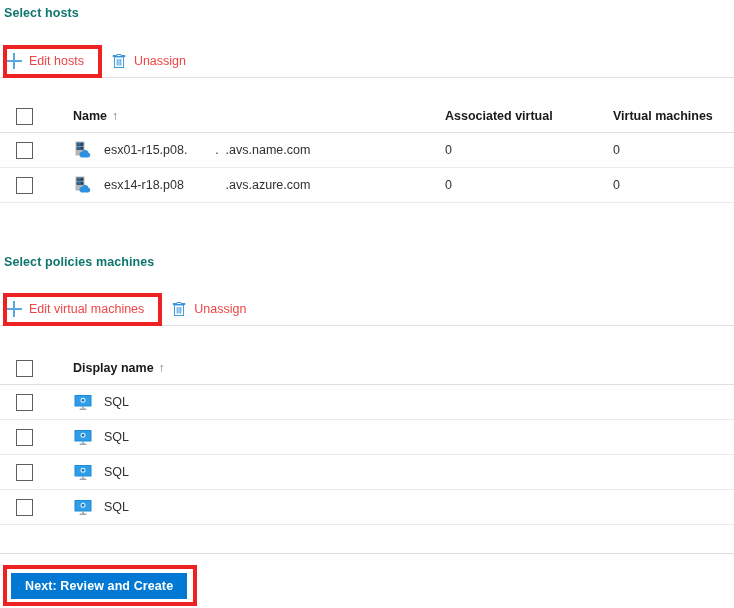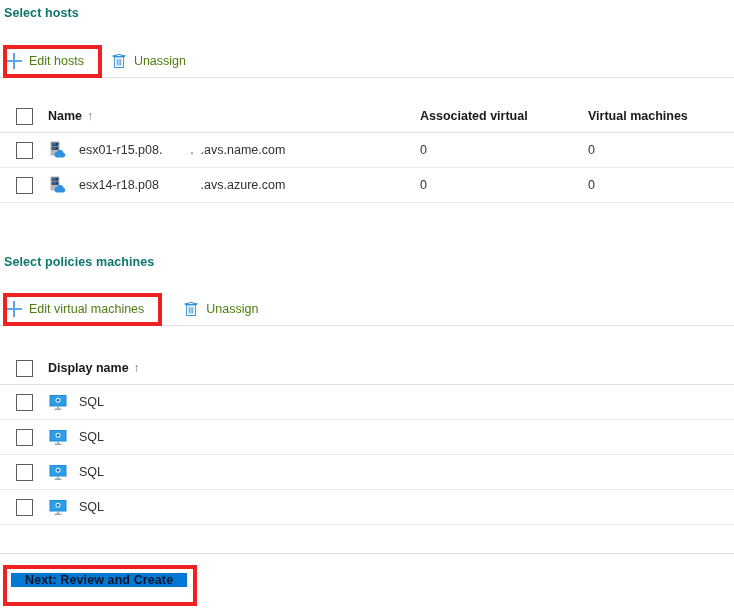"Edit hosts" .cmd-btn { color: #4d7c0f -> #ef4444 }
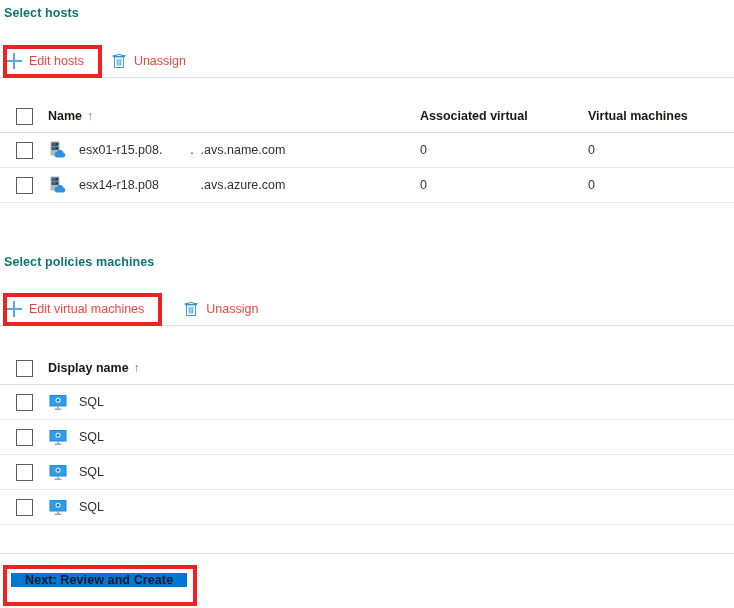"Name" .cell-name { margin-left: none -> 25px }
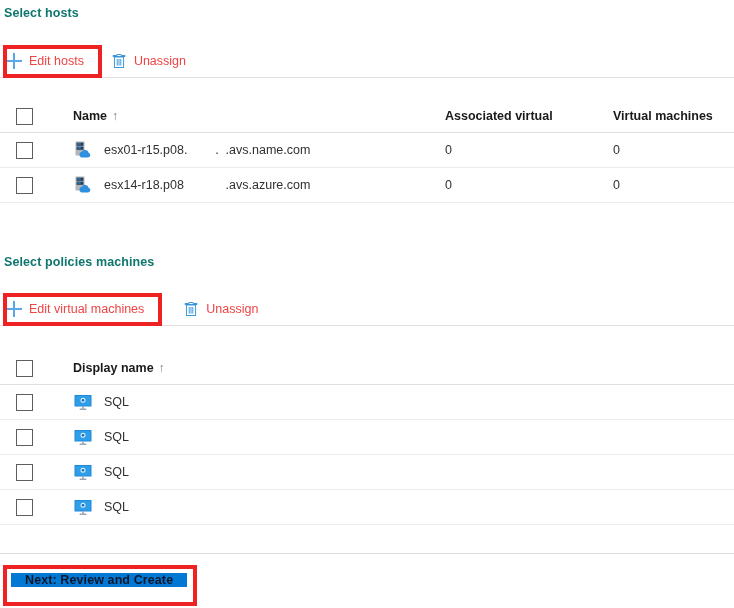"Edit virtual machines" #vms-commandbar { gap: 12px -> none }
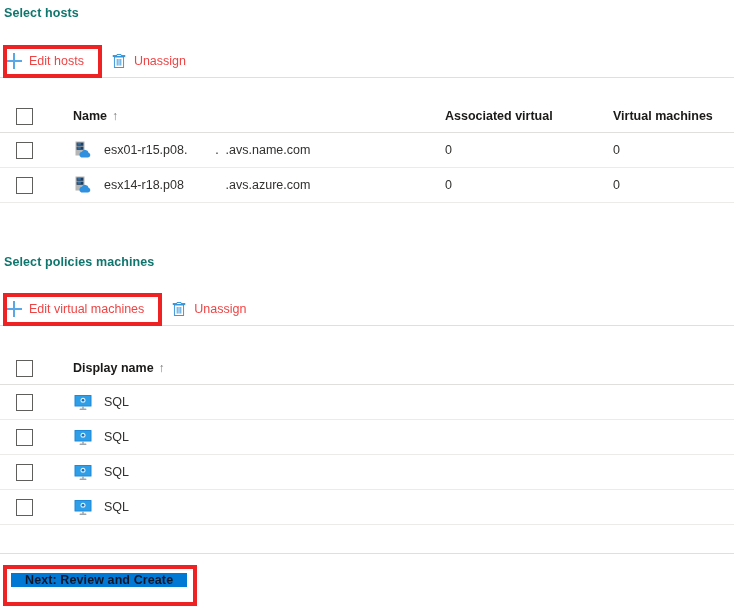"Next: Review and Create" #next-button { color: #0f172a -> #ffffff; height: 14px -> 26px }
